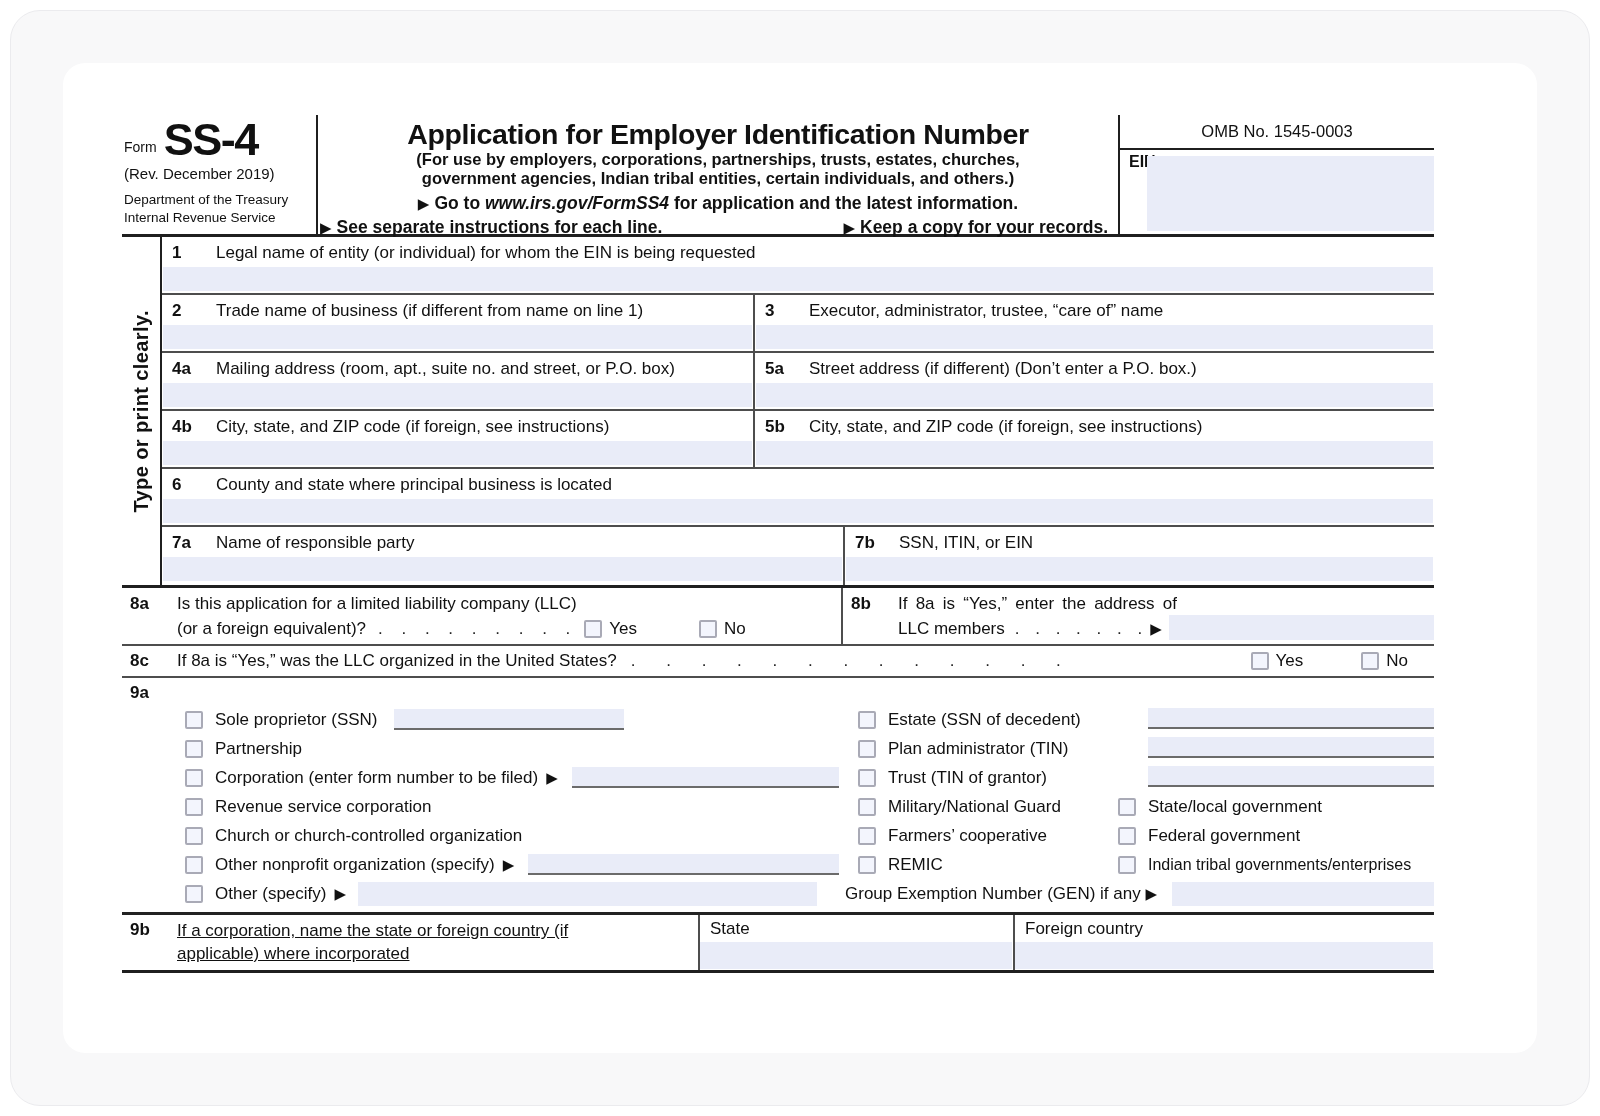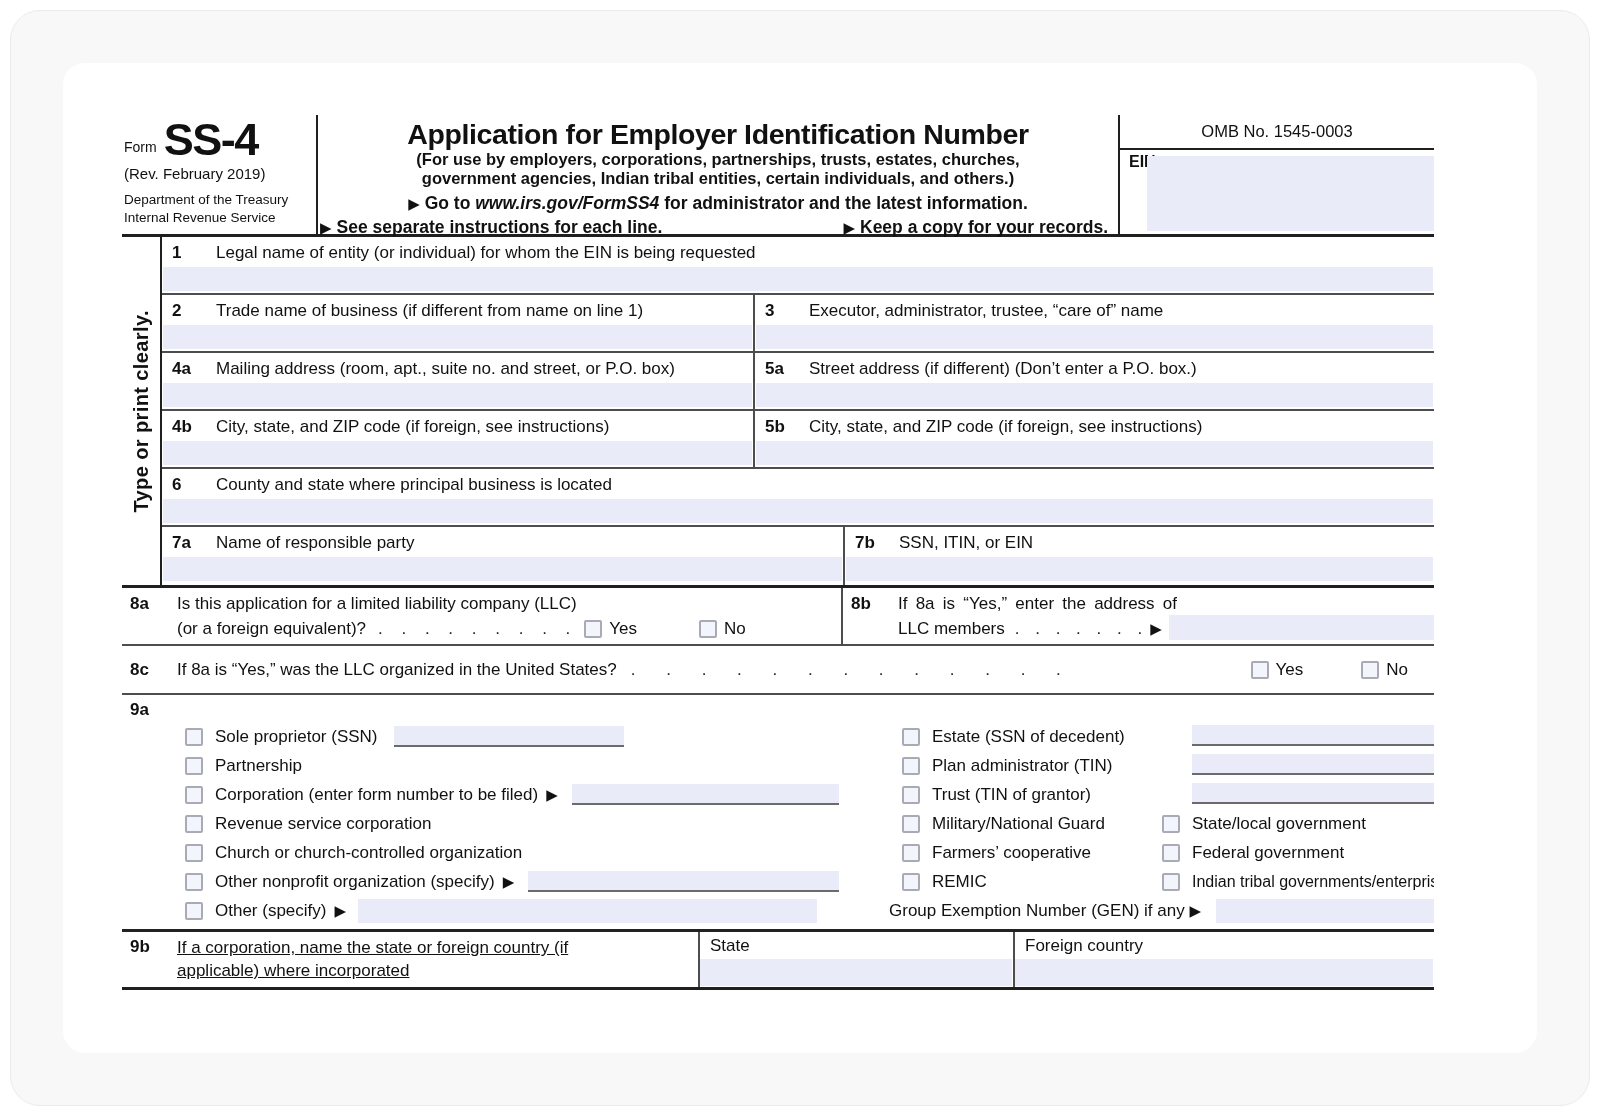"(Rev. February 2019)" div.h-rev { text: February -> December }
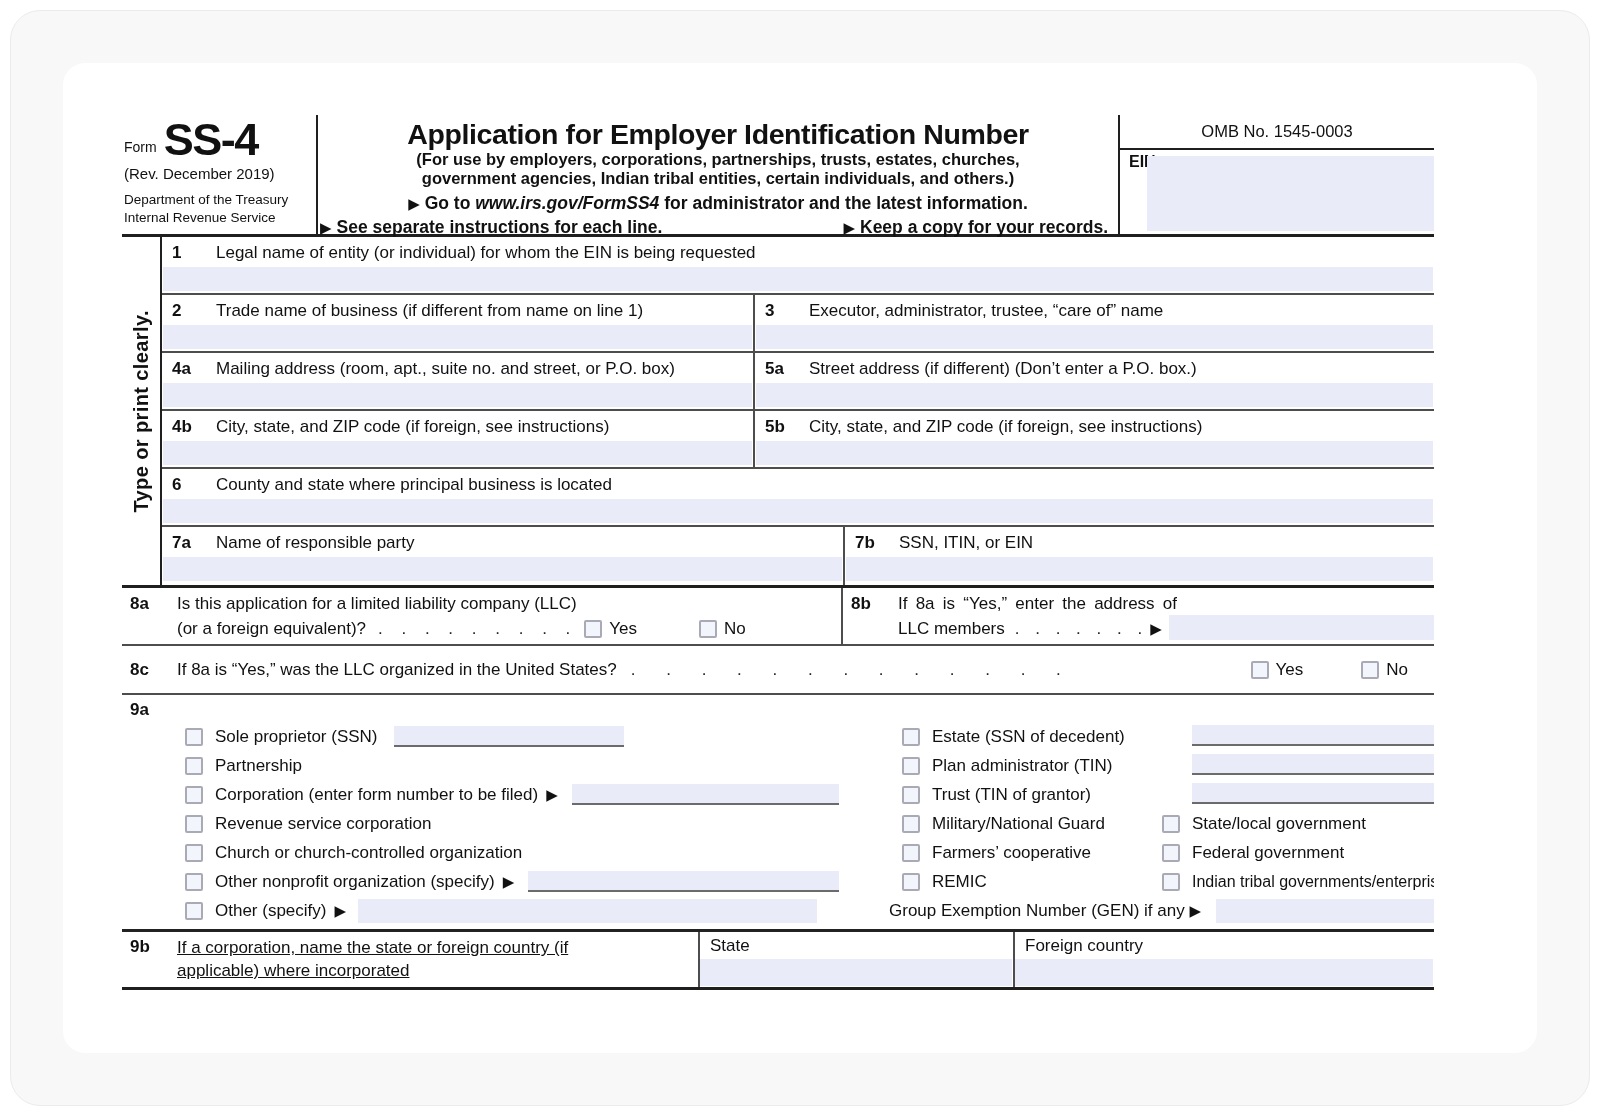"for administrator and the latest" span { text: administrator -> application }
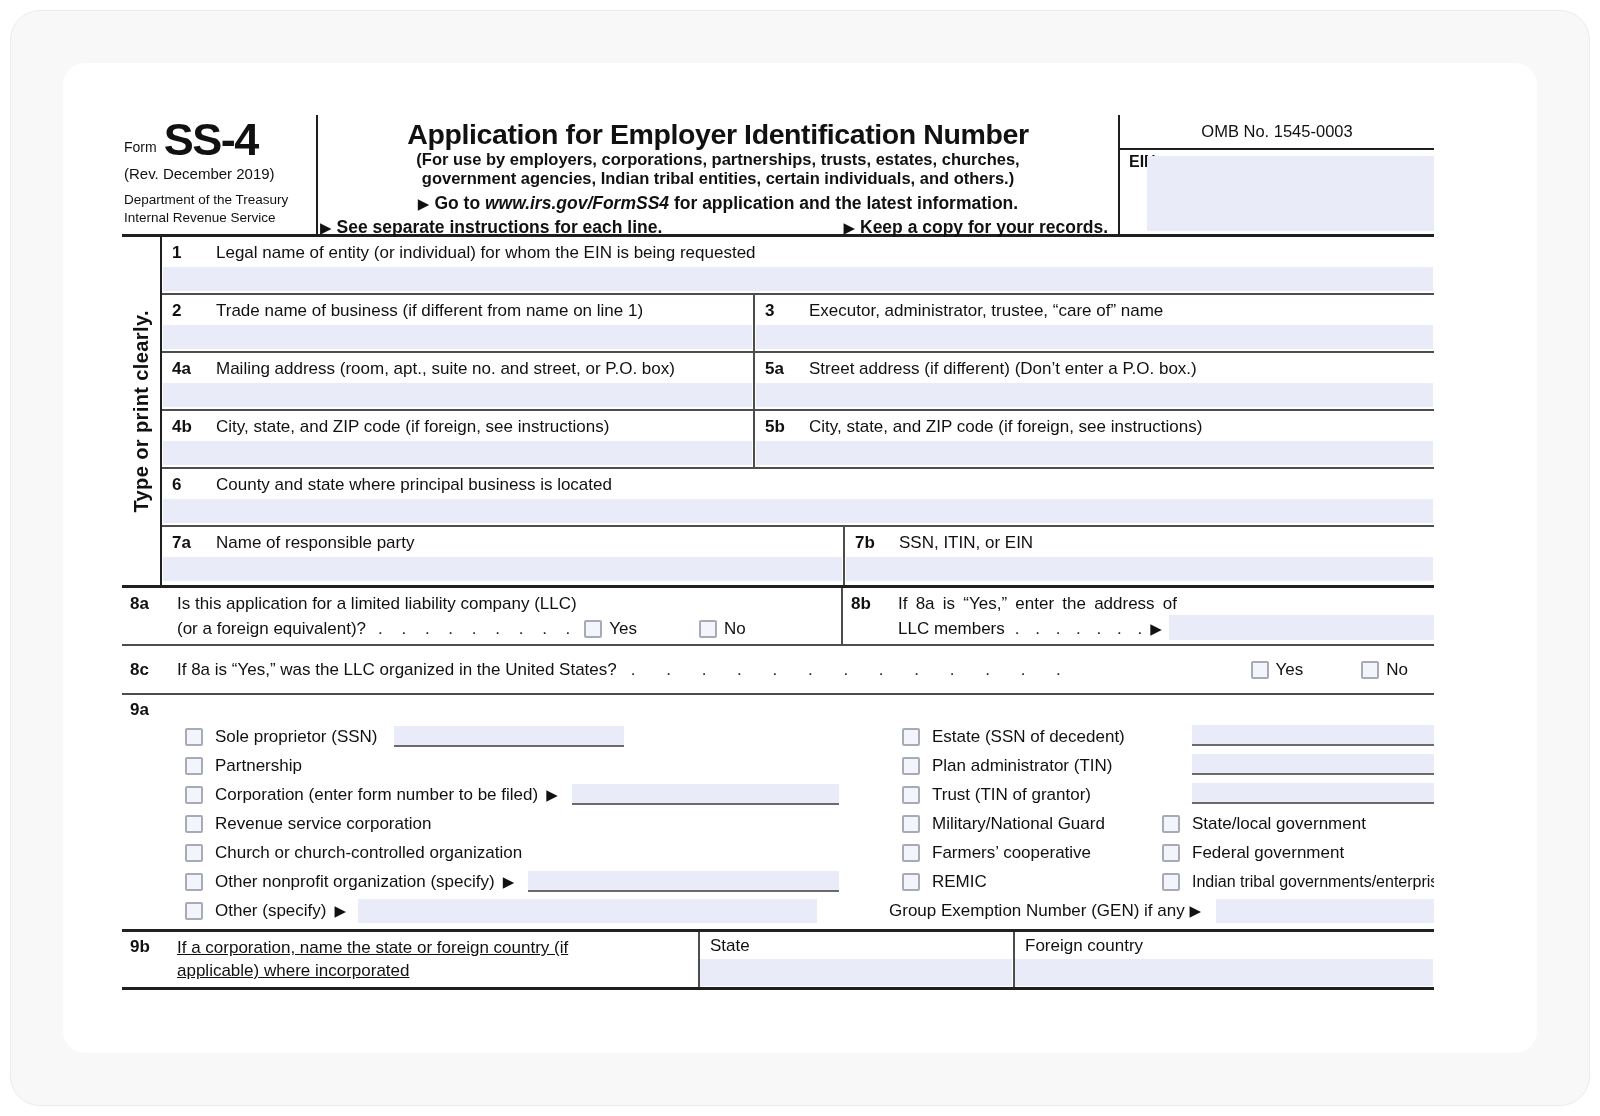"8c" .row8c { height: 49px -> 32px }
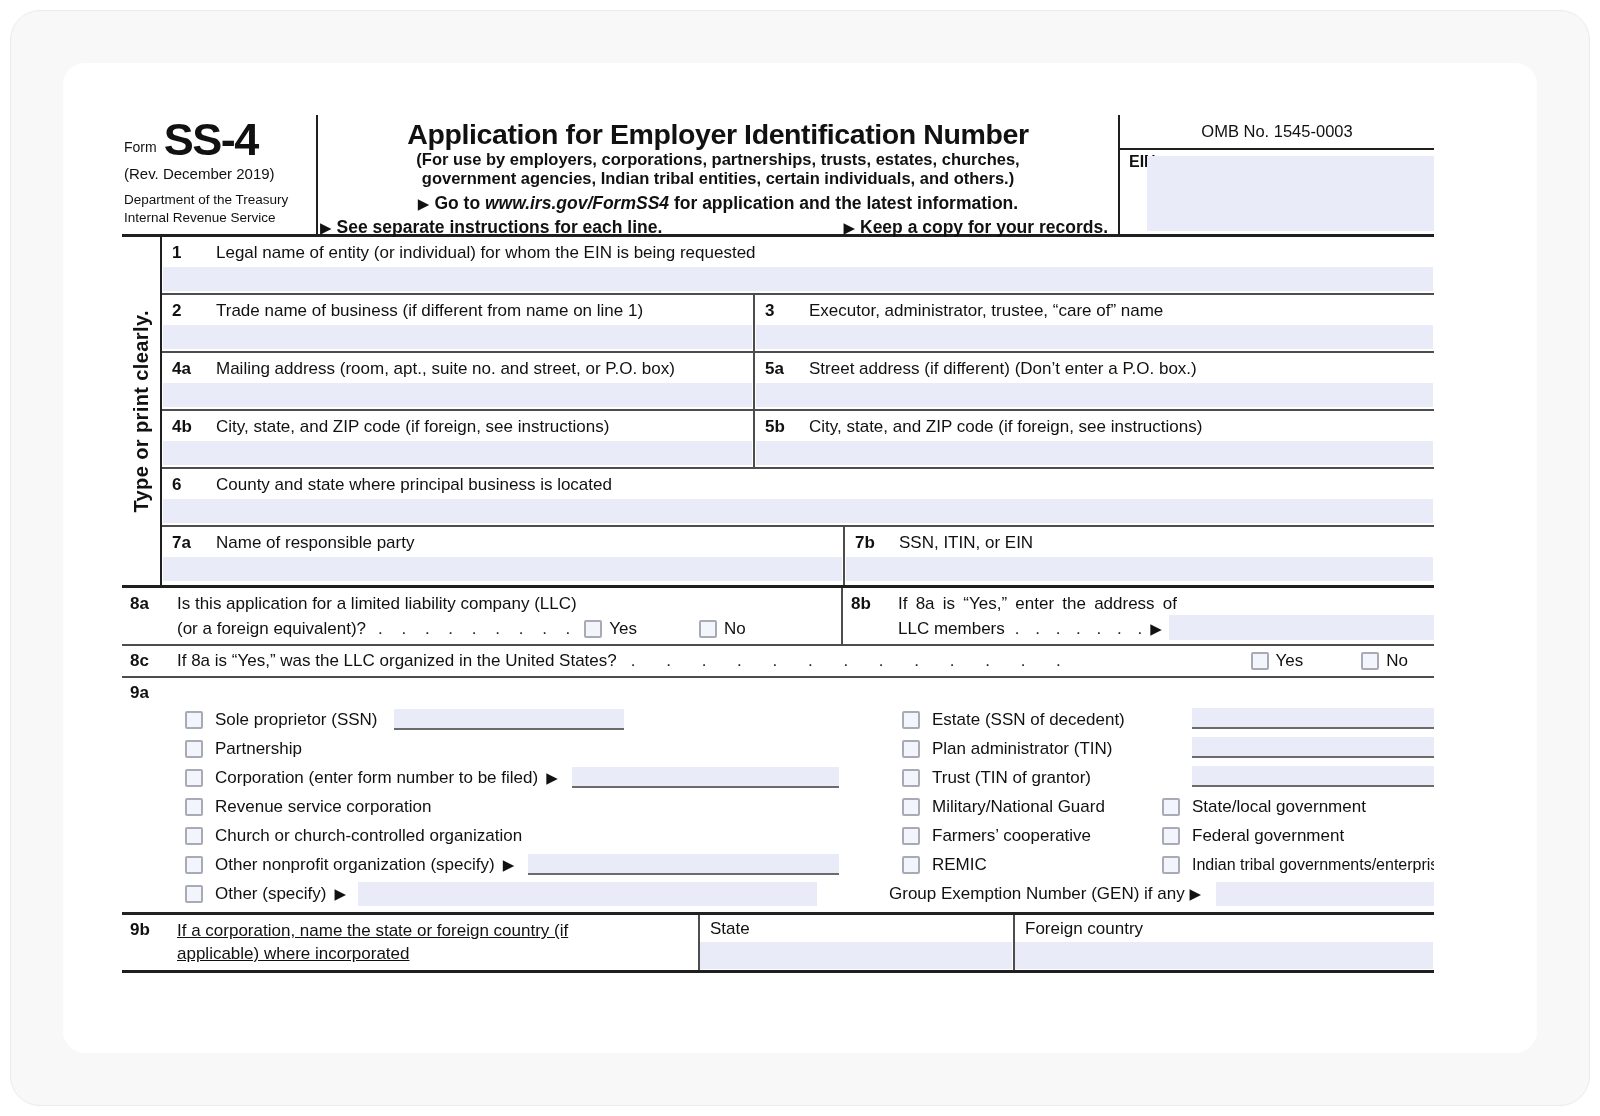"Sole proprietor (SSN)" .entity { gap: 44px -> none }
